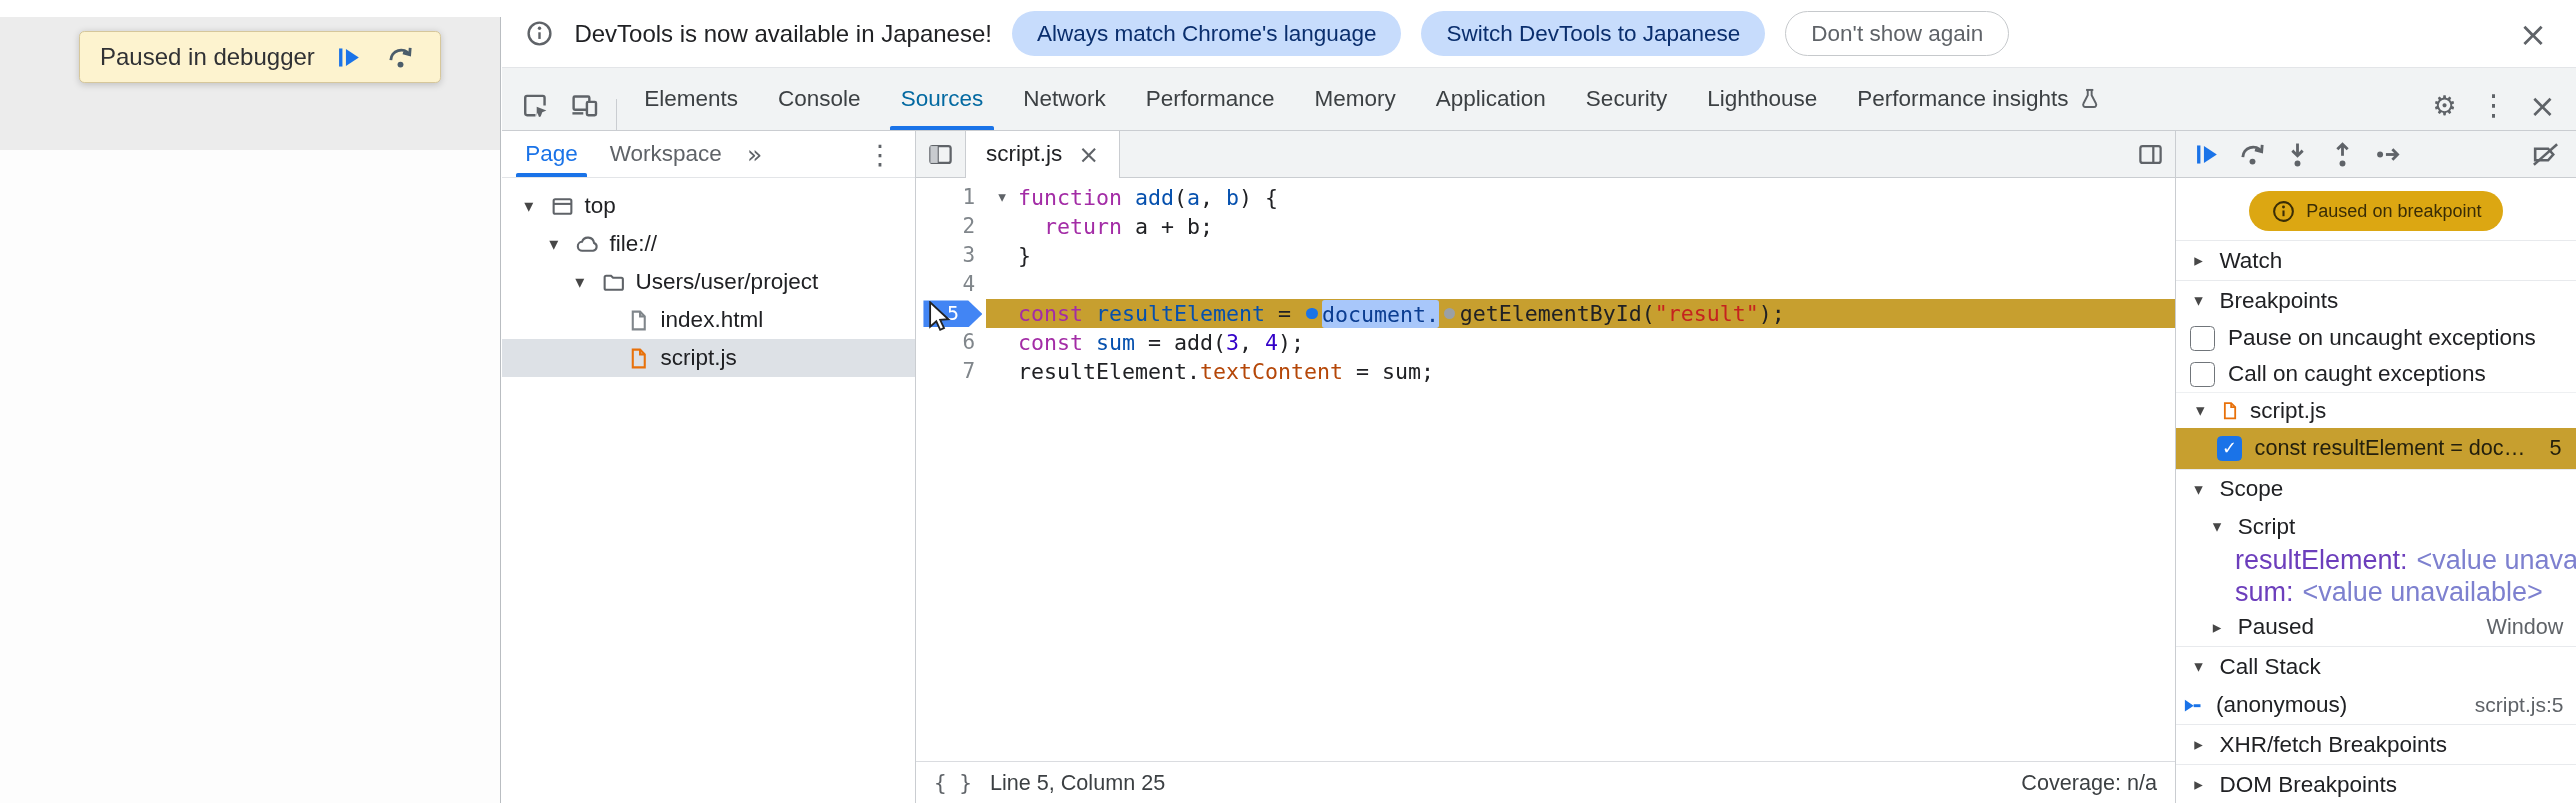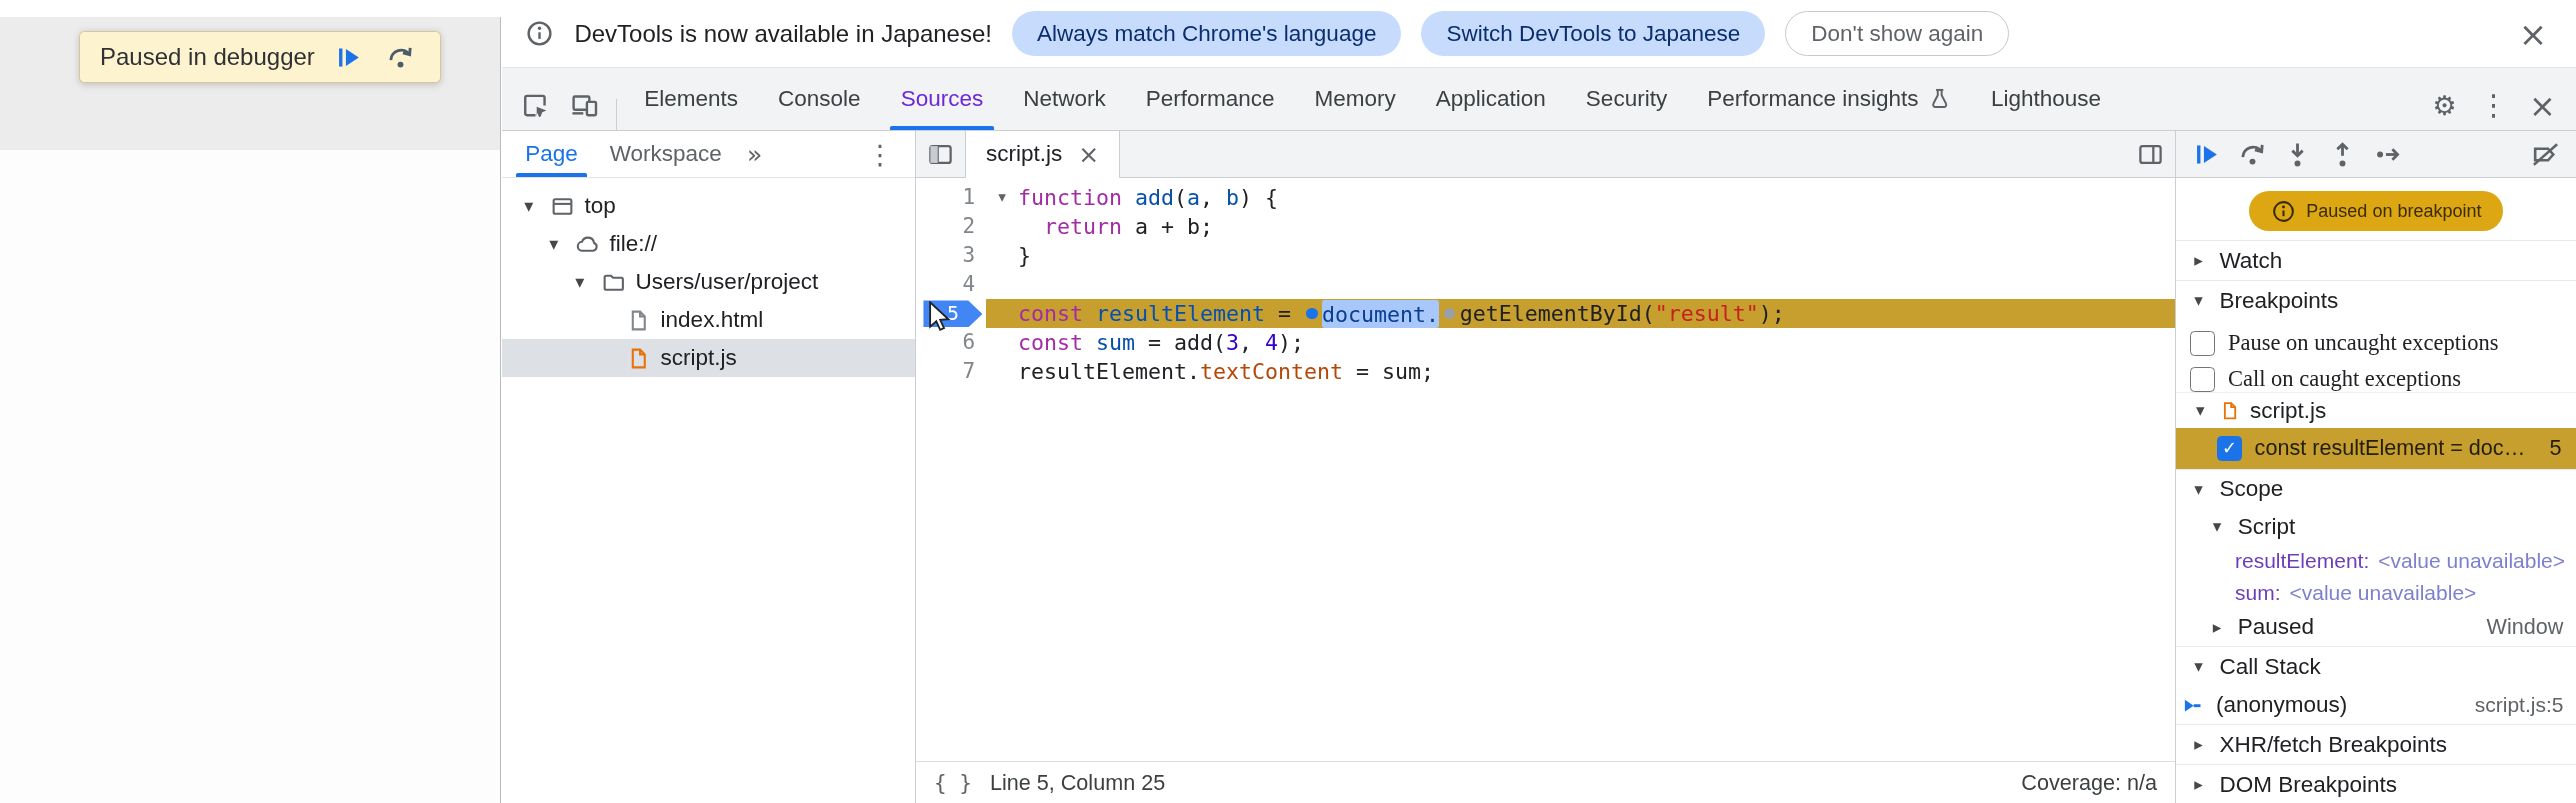"Sources" .tab.selected { color: #6d28d9 -> #0369a1 }
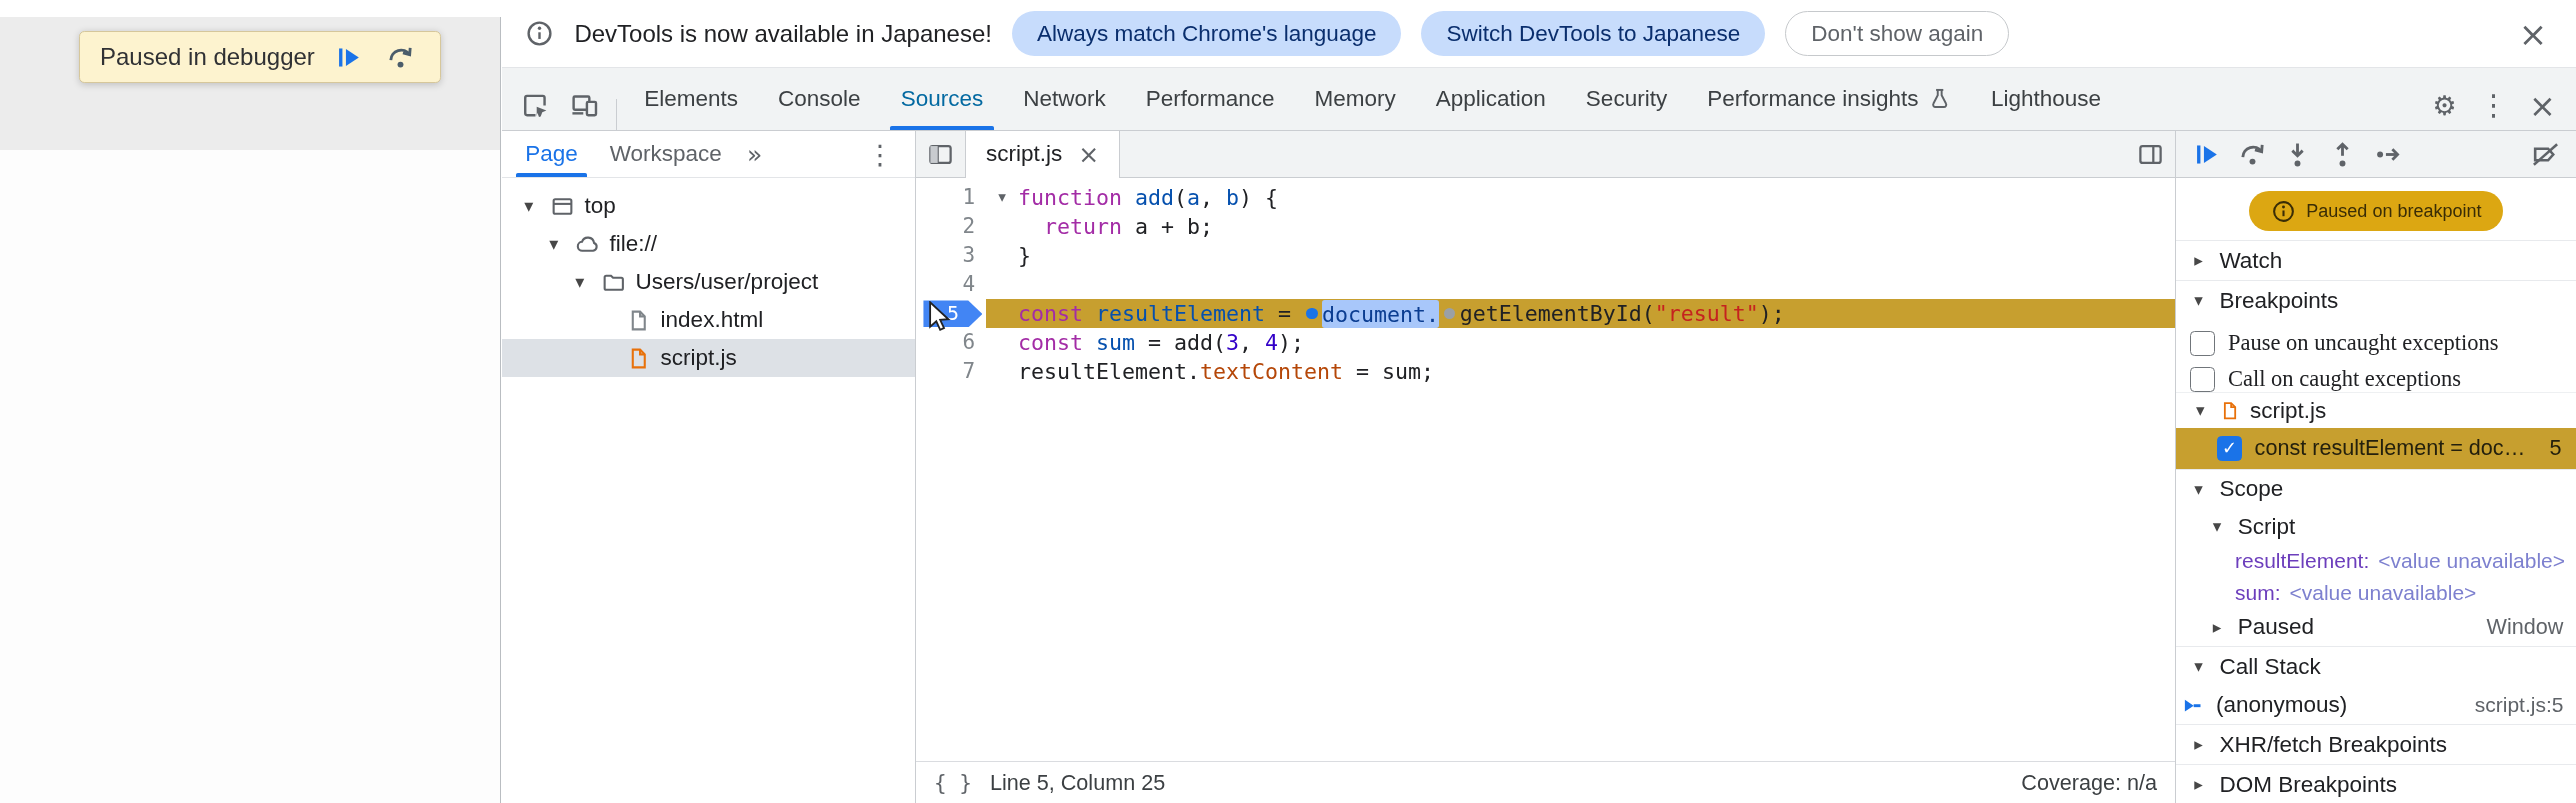"Performance insights" span.tab { order: before "Lighthouse" -> after "Lighthouse" }
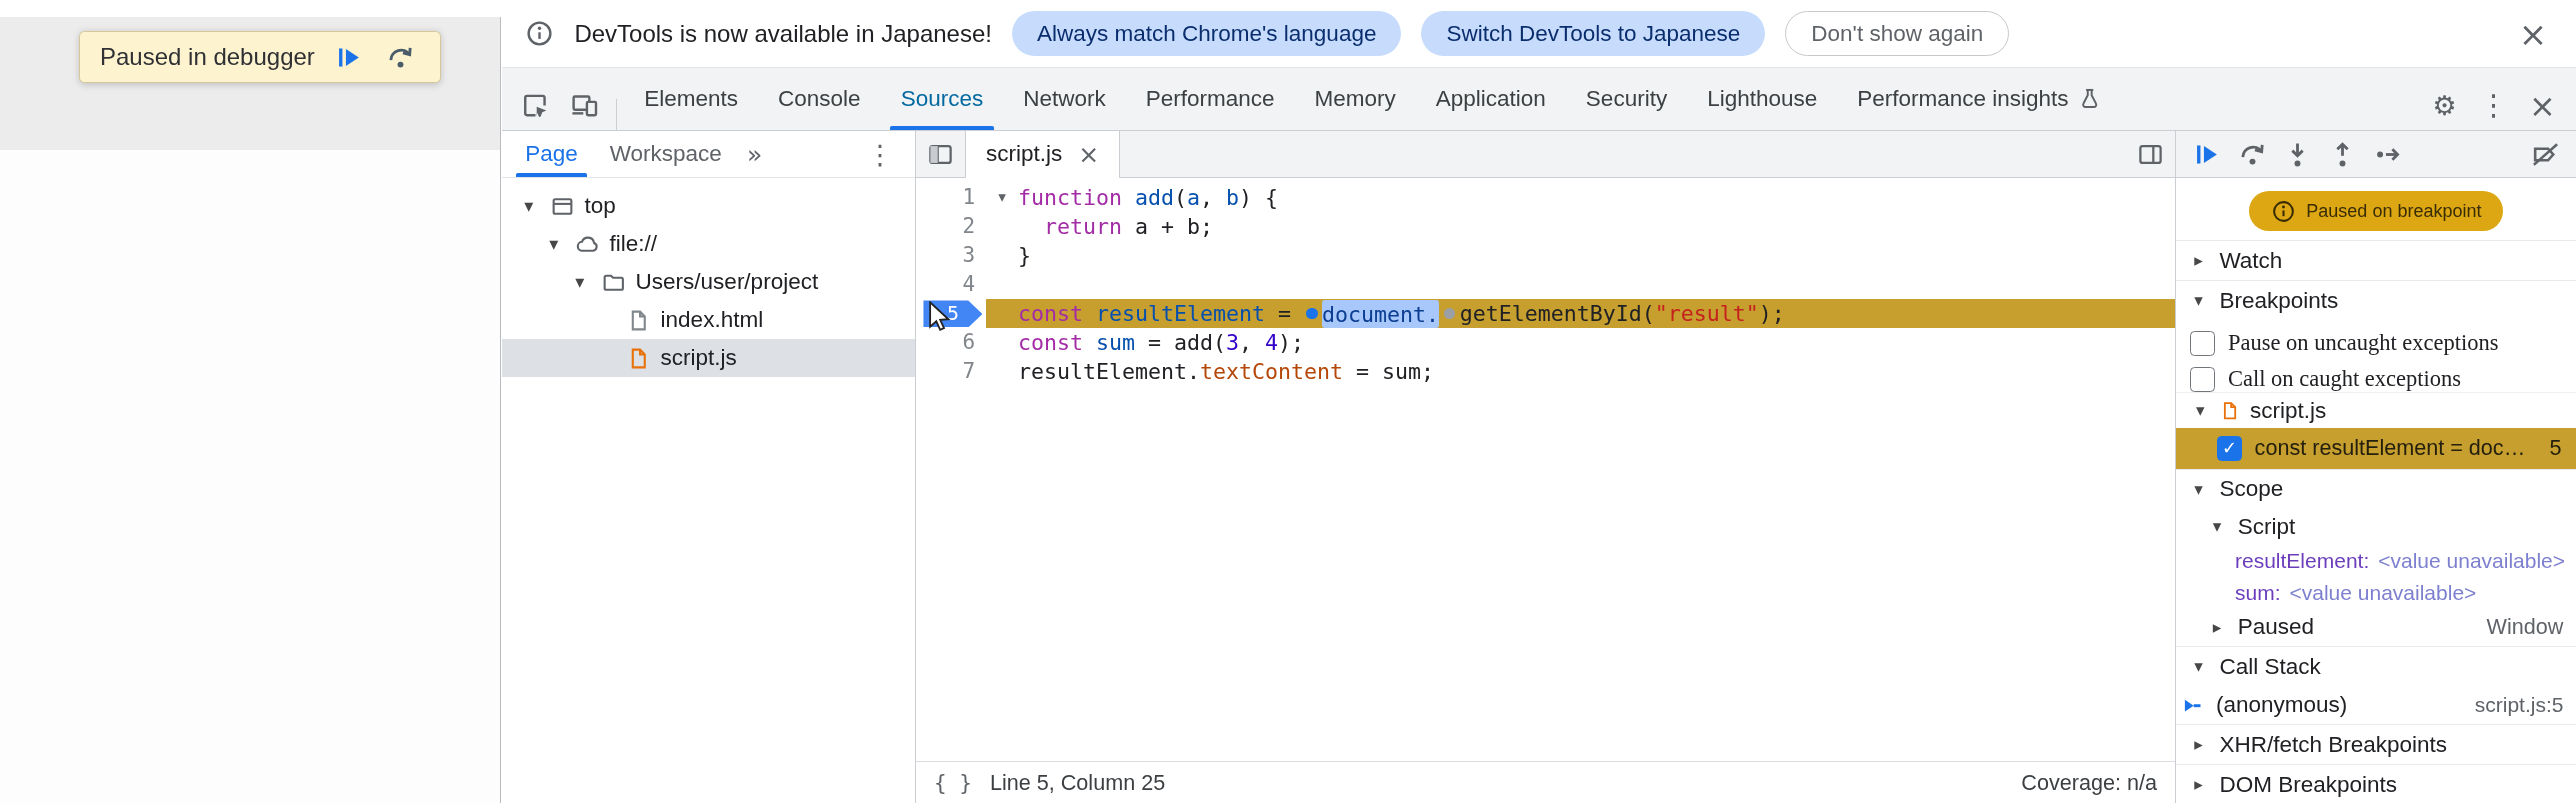"Pause on uncaught exceptions" .check-row { align-items: flex-end -> center; font-family: Liberation Serif, serif -> none }
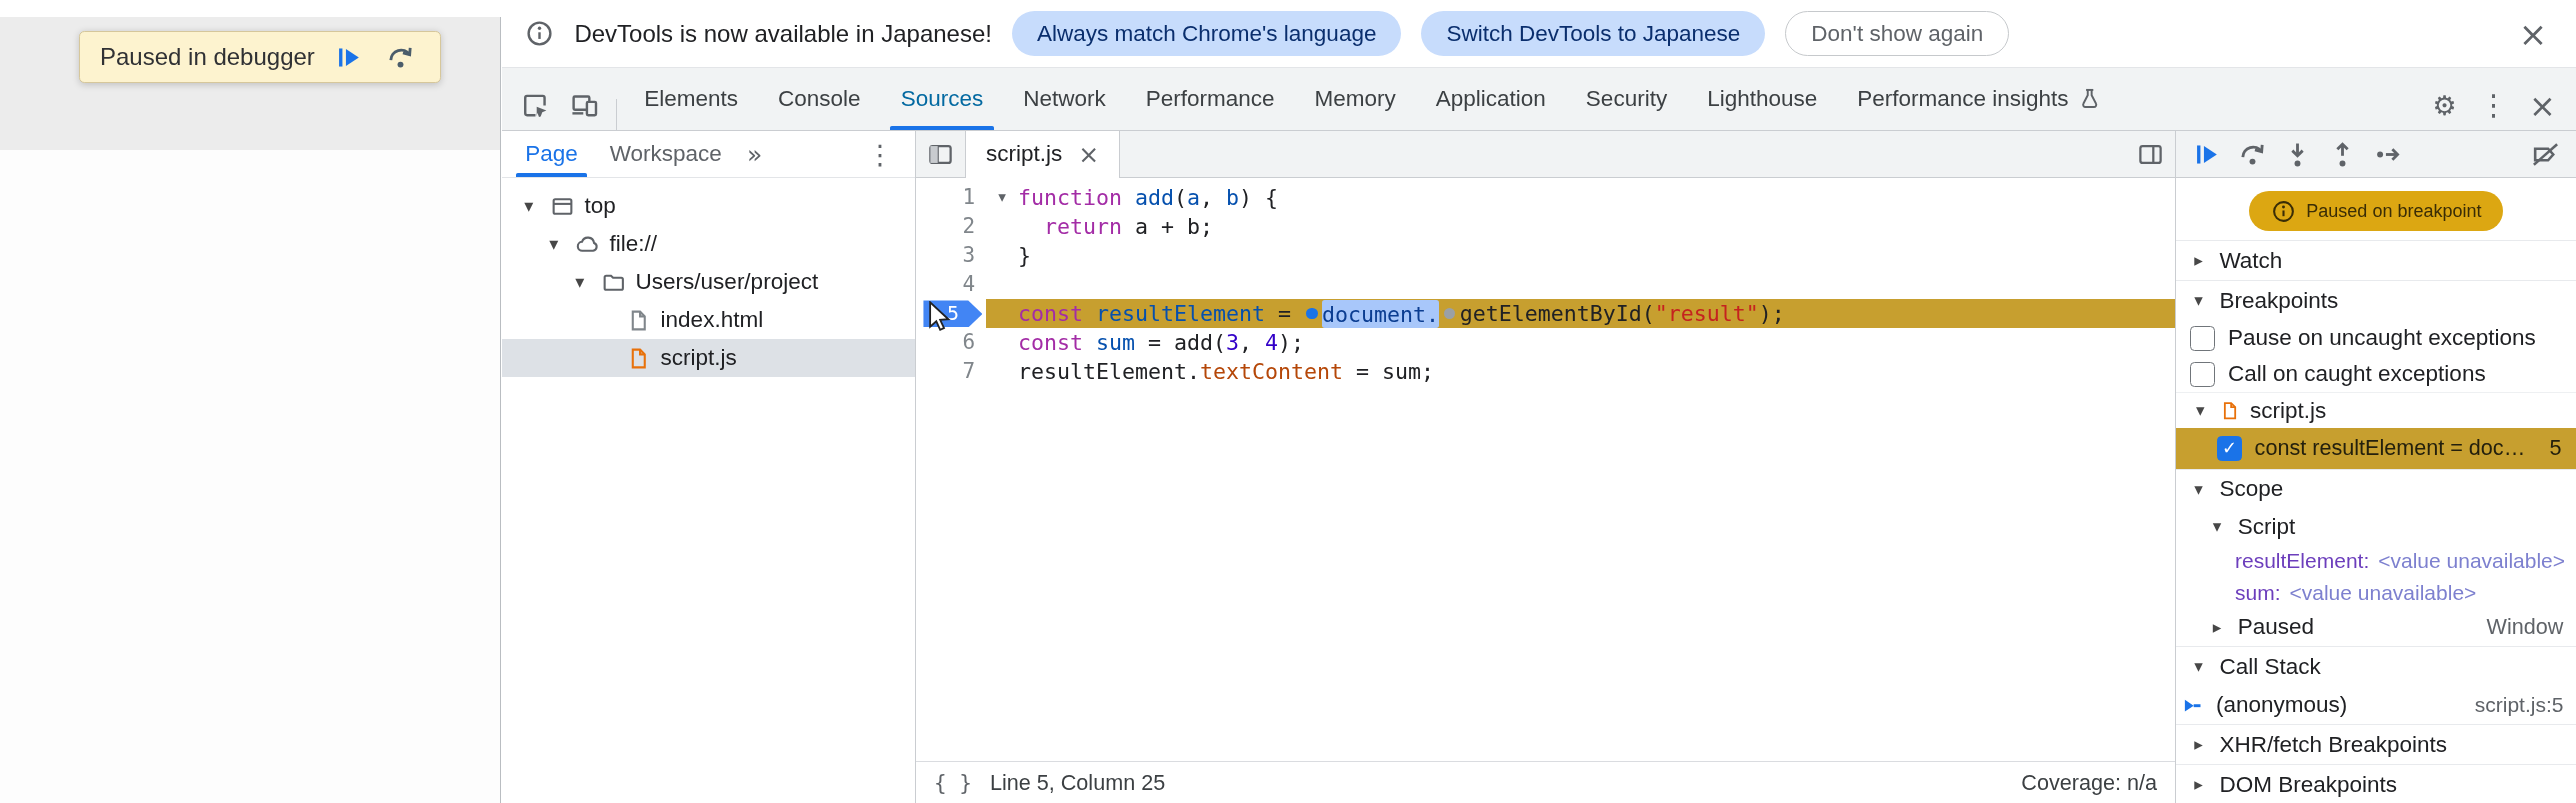"resultElement:" .scope-var { font-size: 21px -> 27px }
